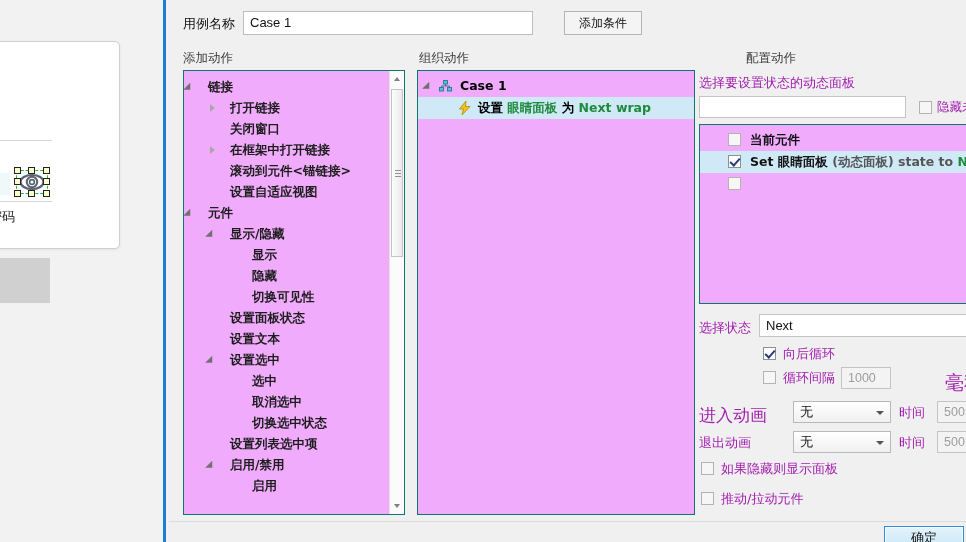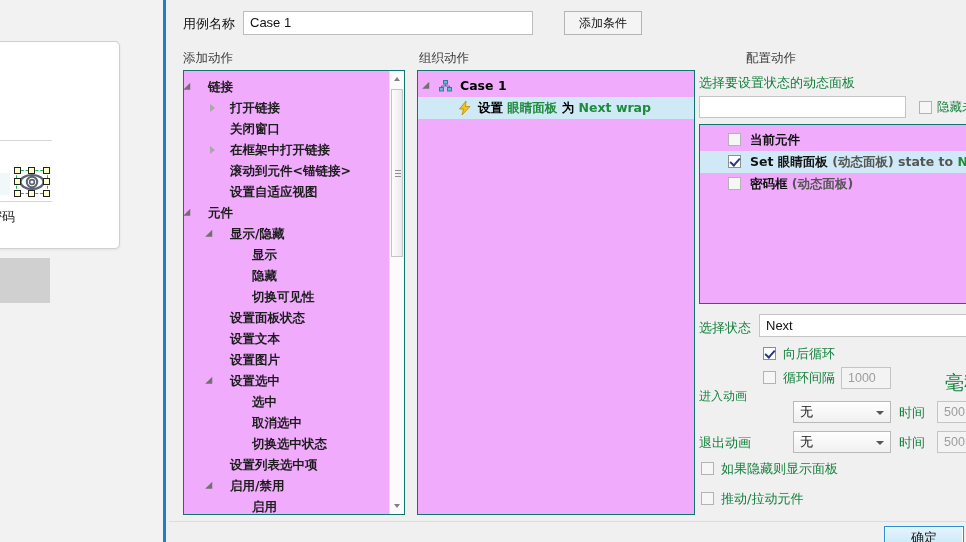"选择要设置状态的动态面板" .rp-label { color: #15803d -> #a21caf }
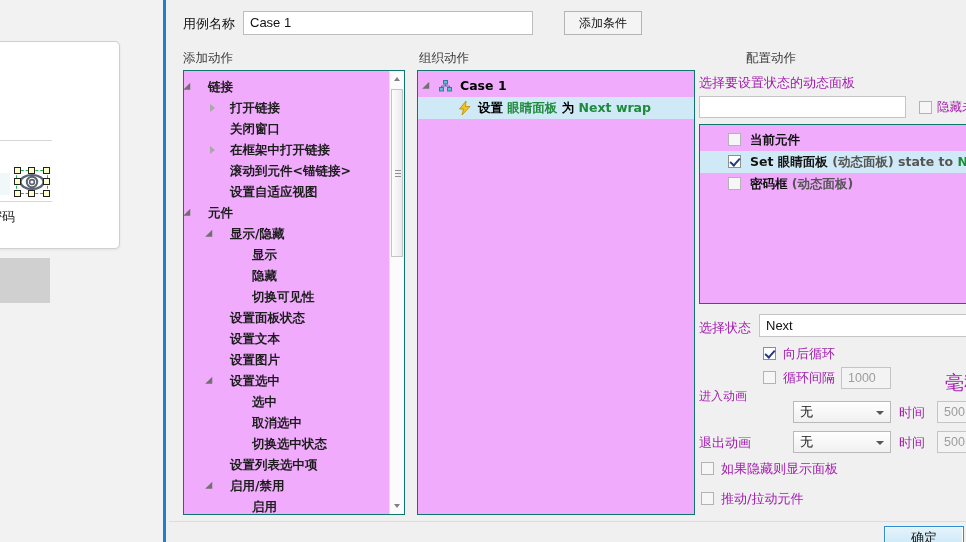"密码框 (动态面板)" span { html: <span><span>密码框</span> <span>(动态面板)</span></span> -> none }
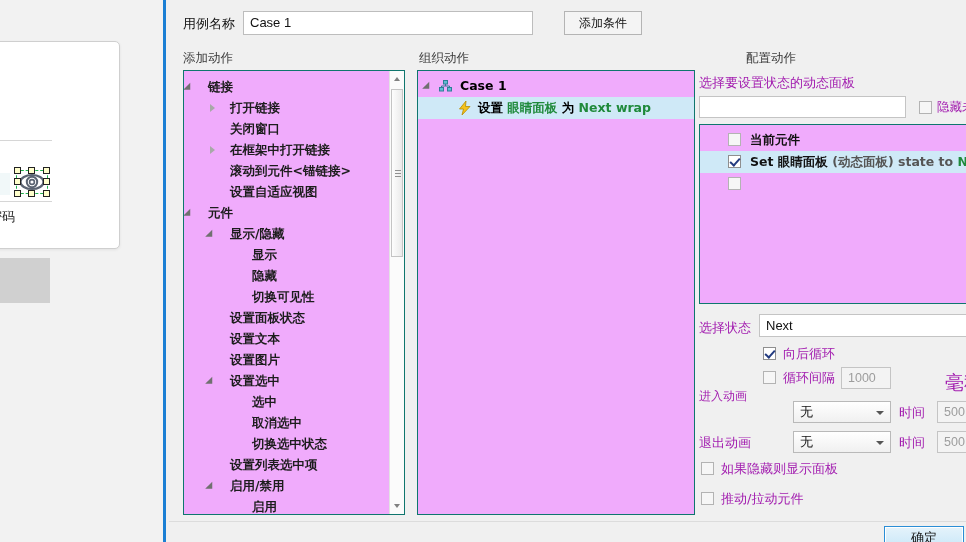"设置图片" div.tnode { html: <div> <span>设置图片</span> </div> -> none }
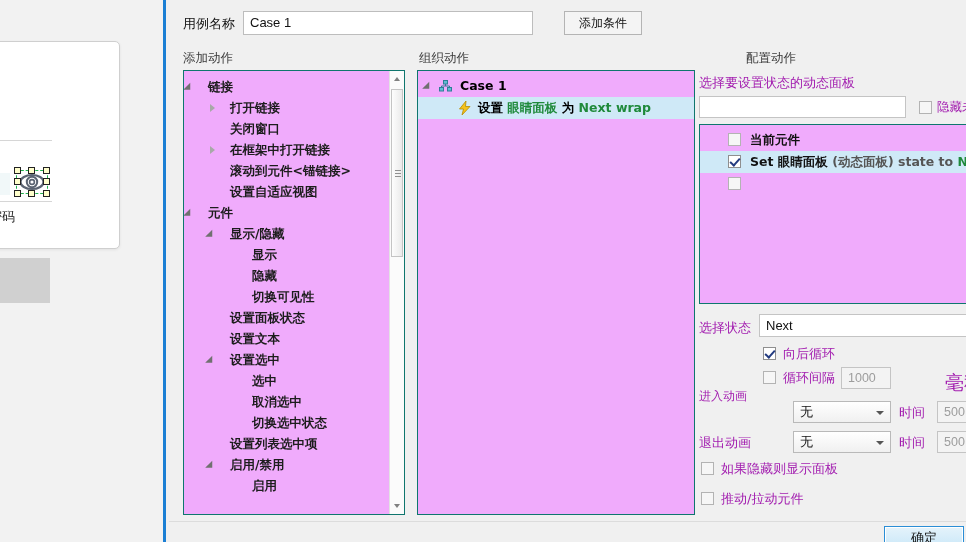"进入动画" div.rp-label { font-size: 12px -> 17px; top: 318px -> 334px }
